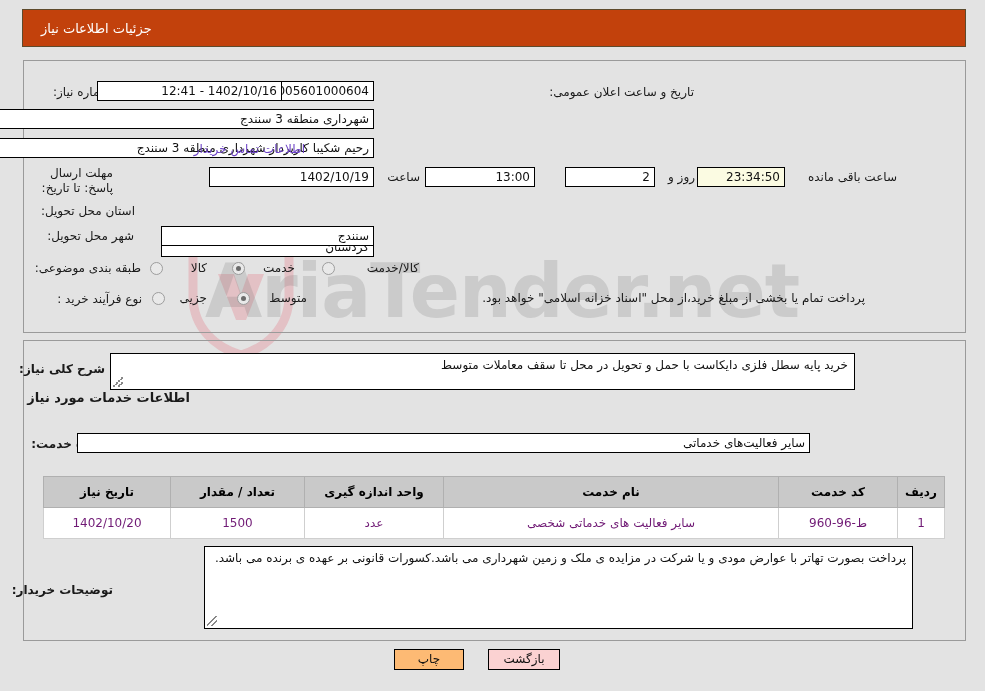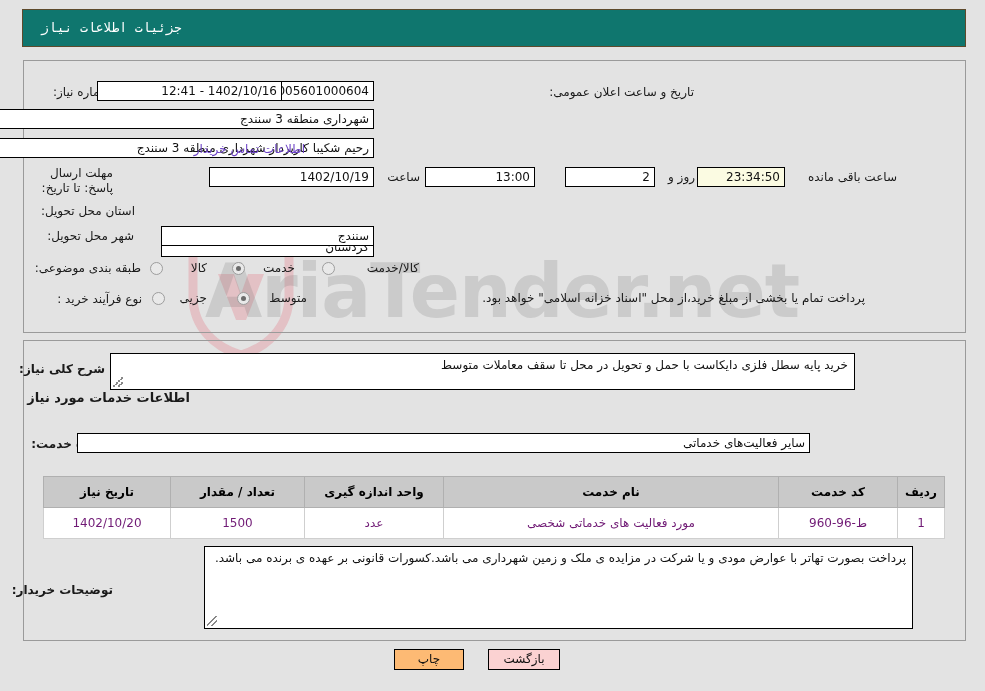"جزئیات اطلاعات نیاز" .titlebar { background: #0f766e -> #c2410c; font-family: Liberation Mono, monospace -> none }
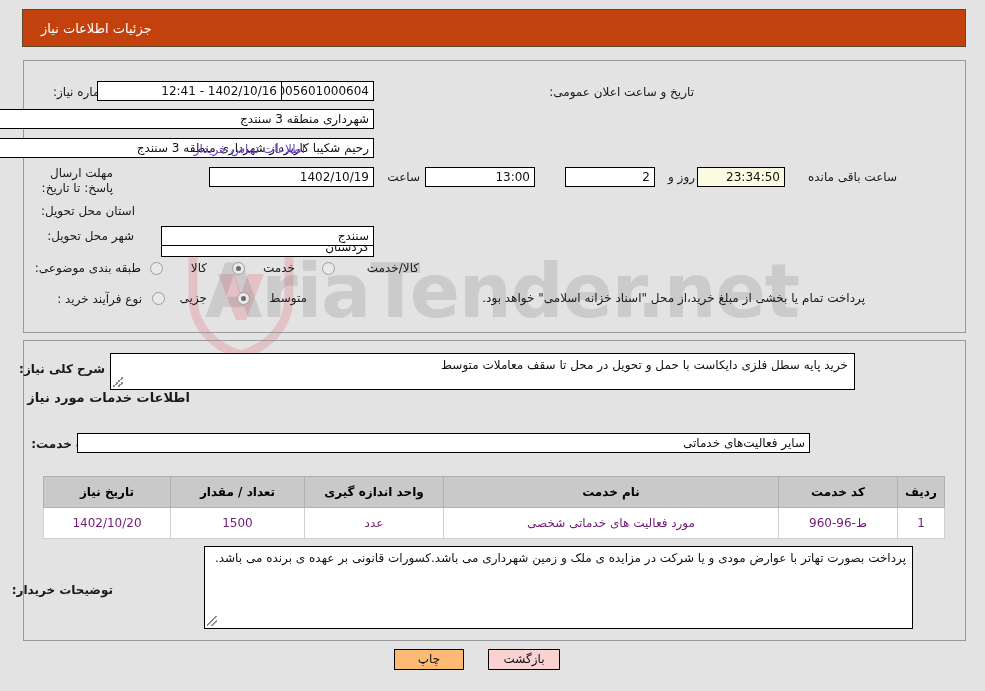"مورد فعالیت های خدماتی شخصی" td { text: مورد -> سایر }
